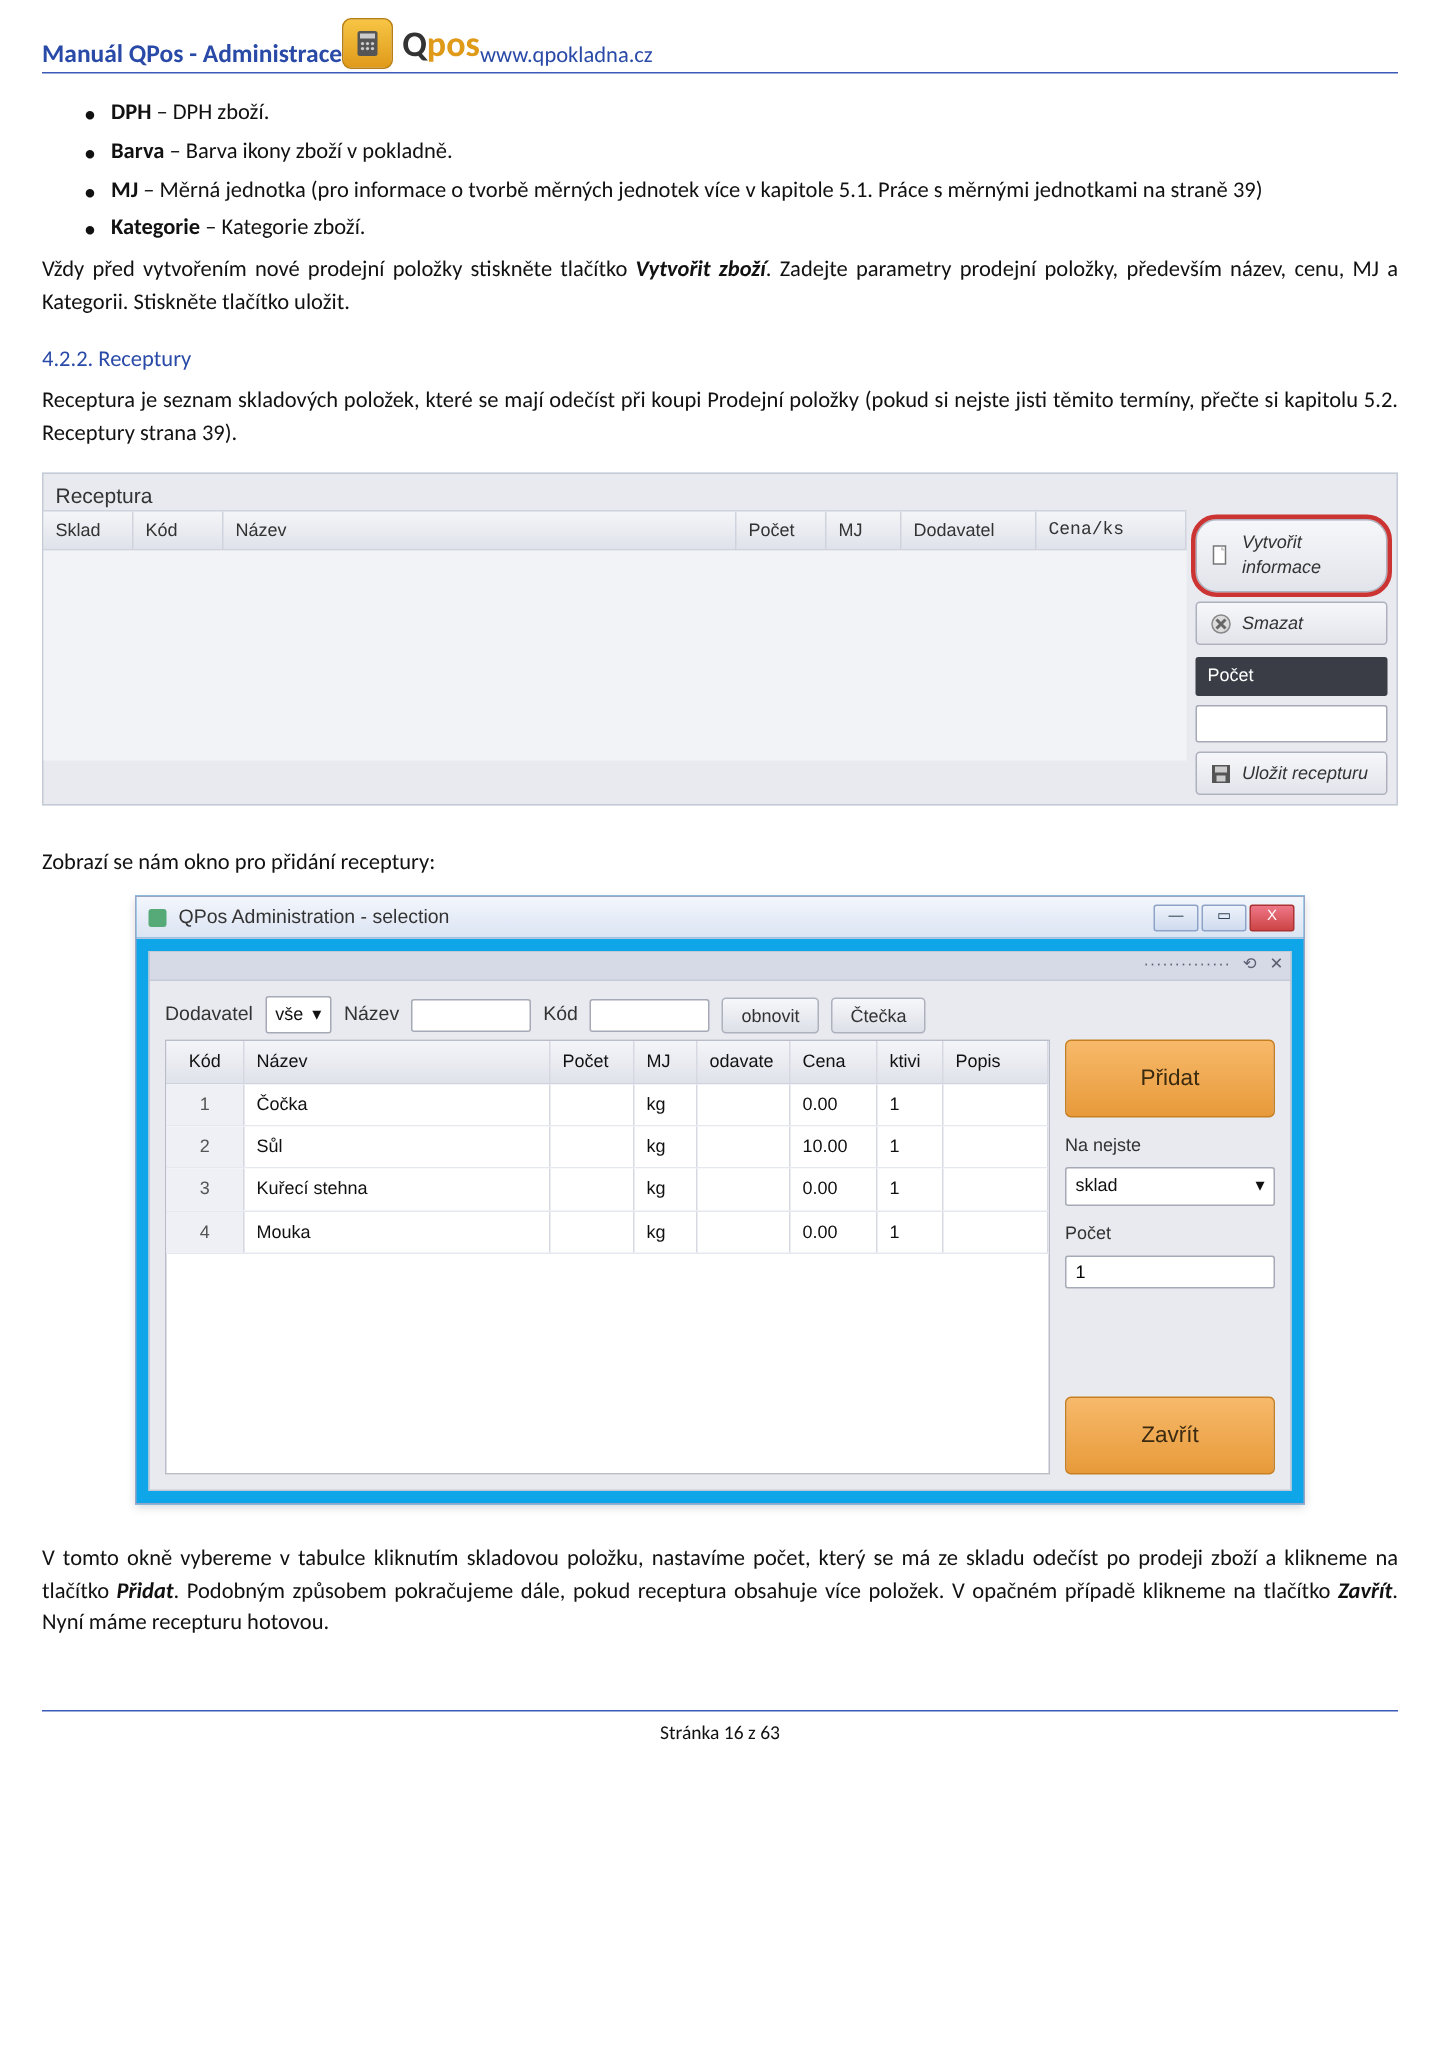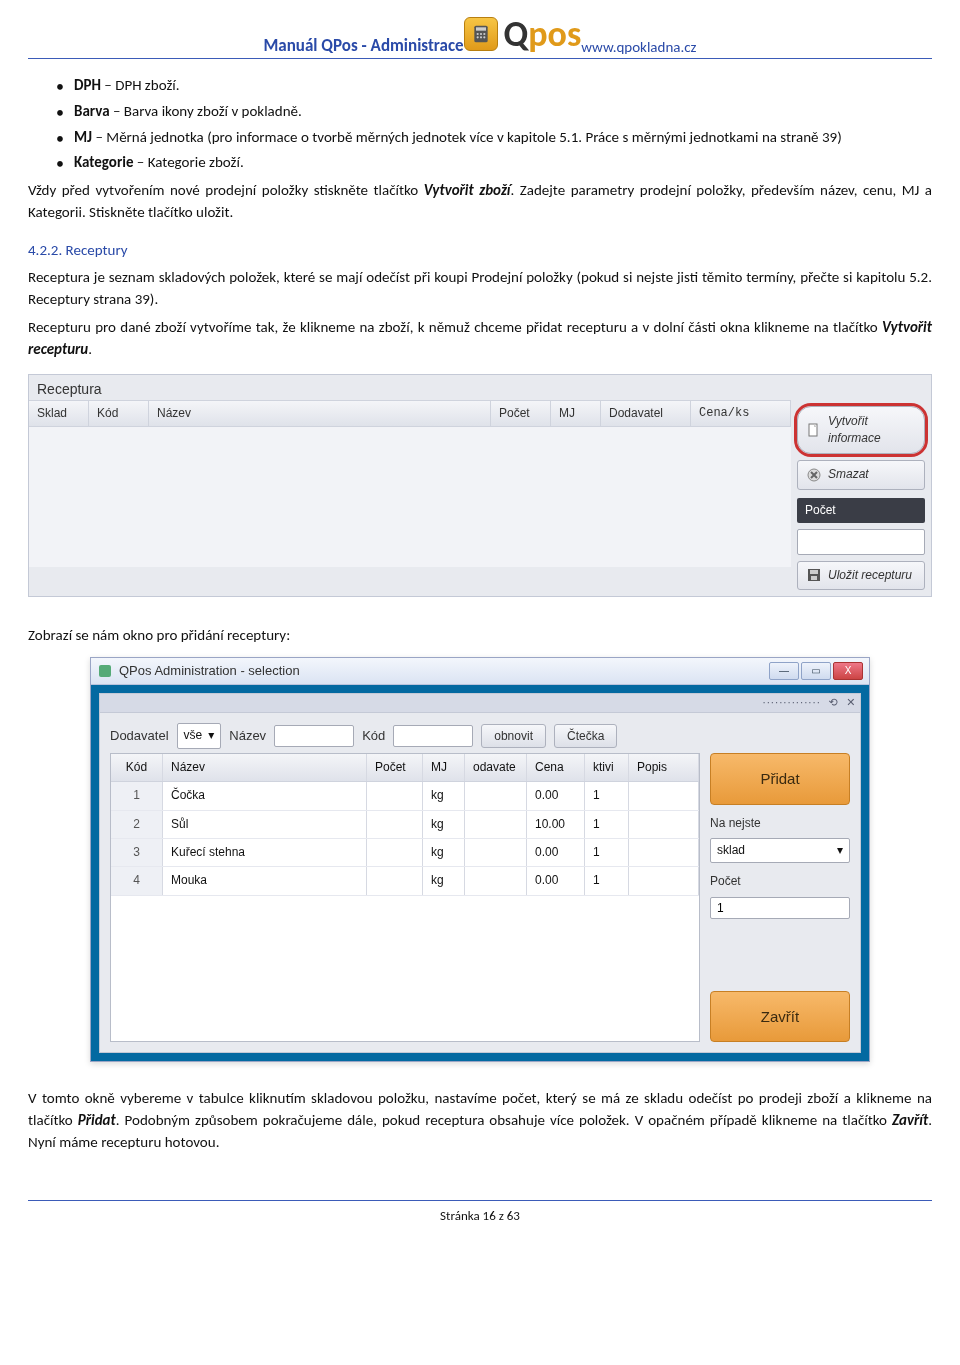"Manuál QPos - Administrace" .header-row { justify-content: center -> flex-start }
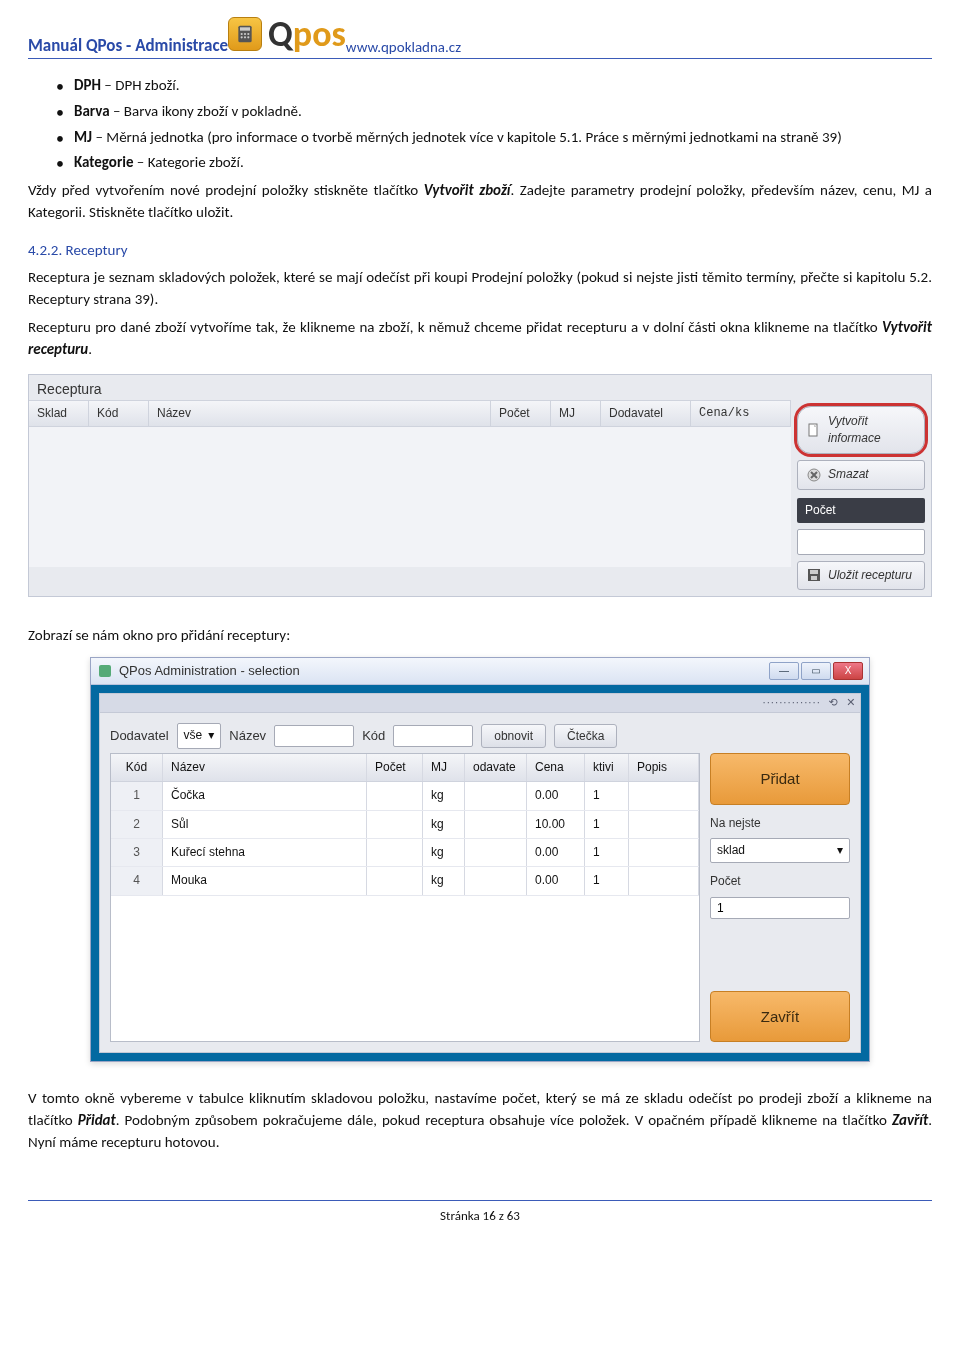"Qpos" .logo-text { font-size: 36px -> 24px }
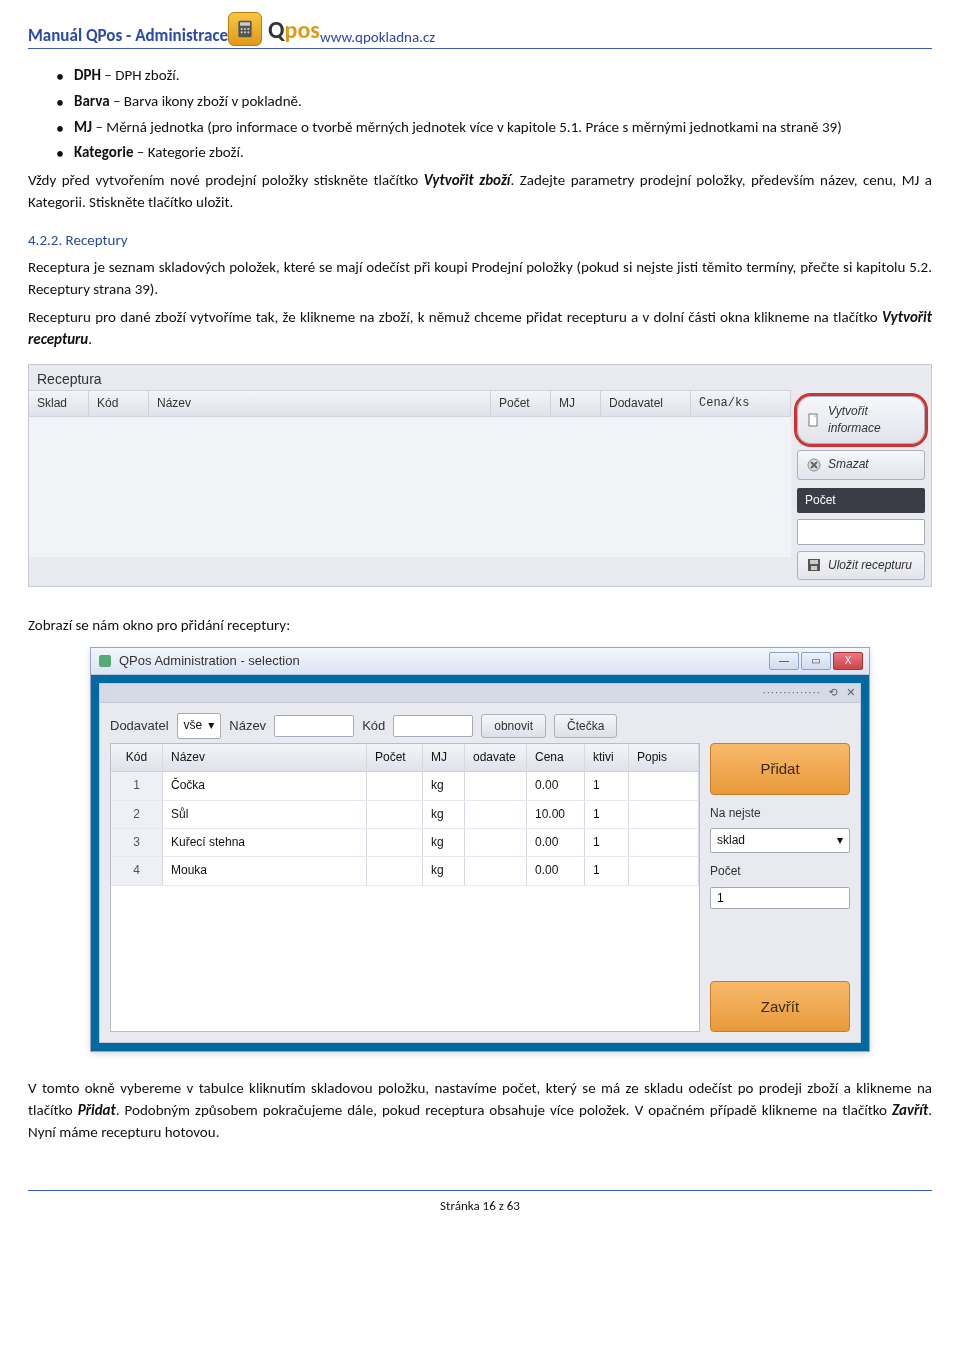"Recepturu pro dané zboží vytvoříme" p.p-block { html: <p> <span>Recepturu pro dané zboží vytvoříme tak, že klikneme na zboží, k němuž chceme přidat recepturu a v dolní části okna klikneme na tlačítko </span><span>Vytvořit recepturu</span><span>.</span> </p> -> none }
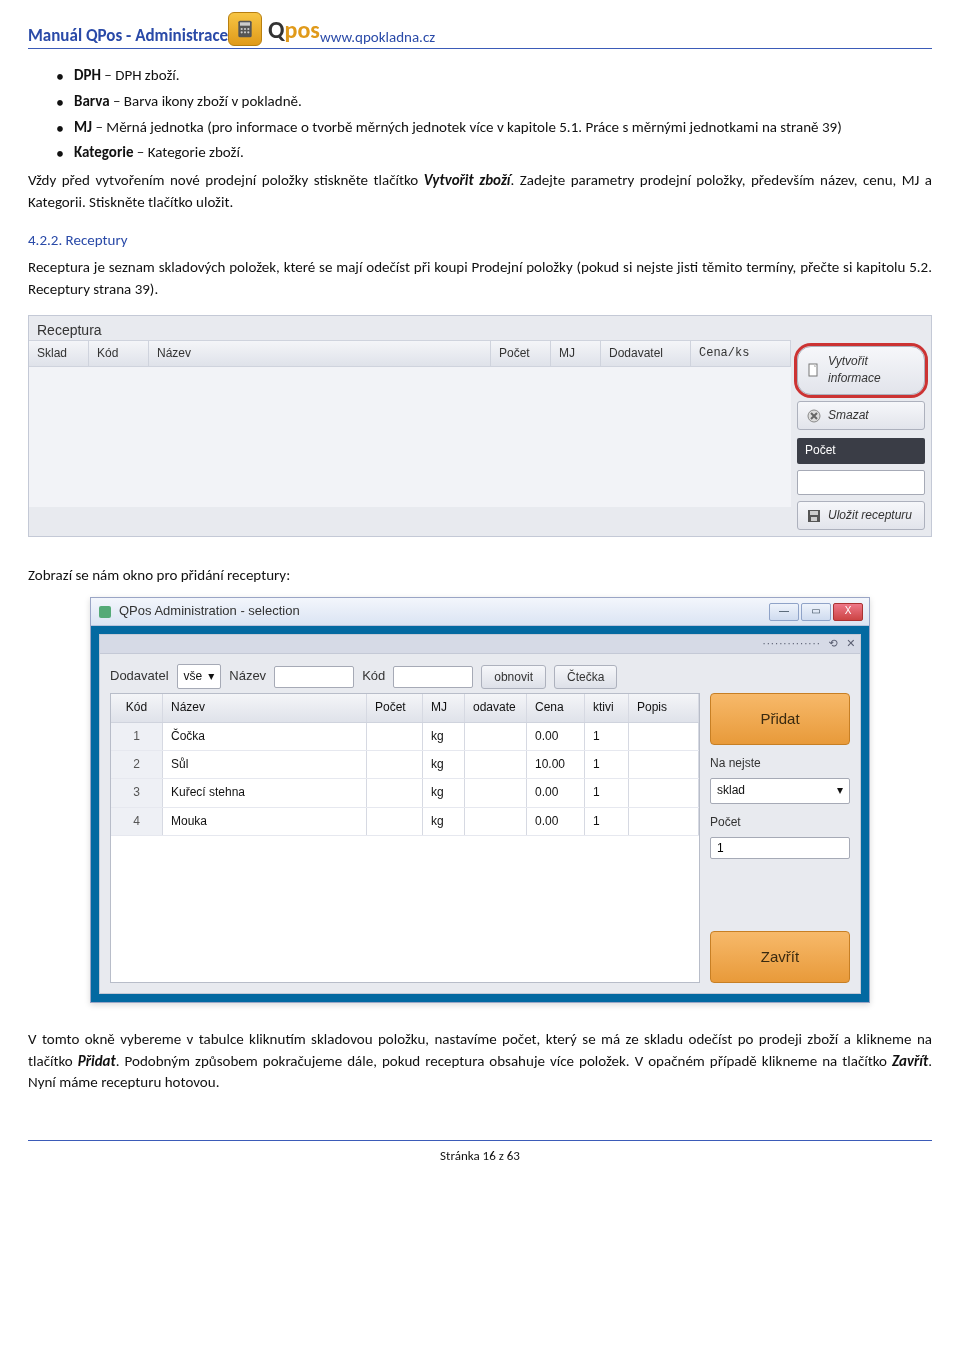"QPos Administration - selection" .shot2 { background: #0369a1 -> #0ea5e9 }
